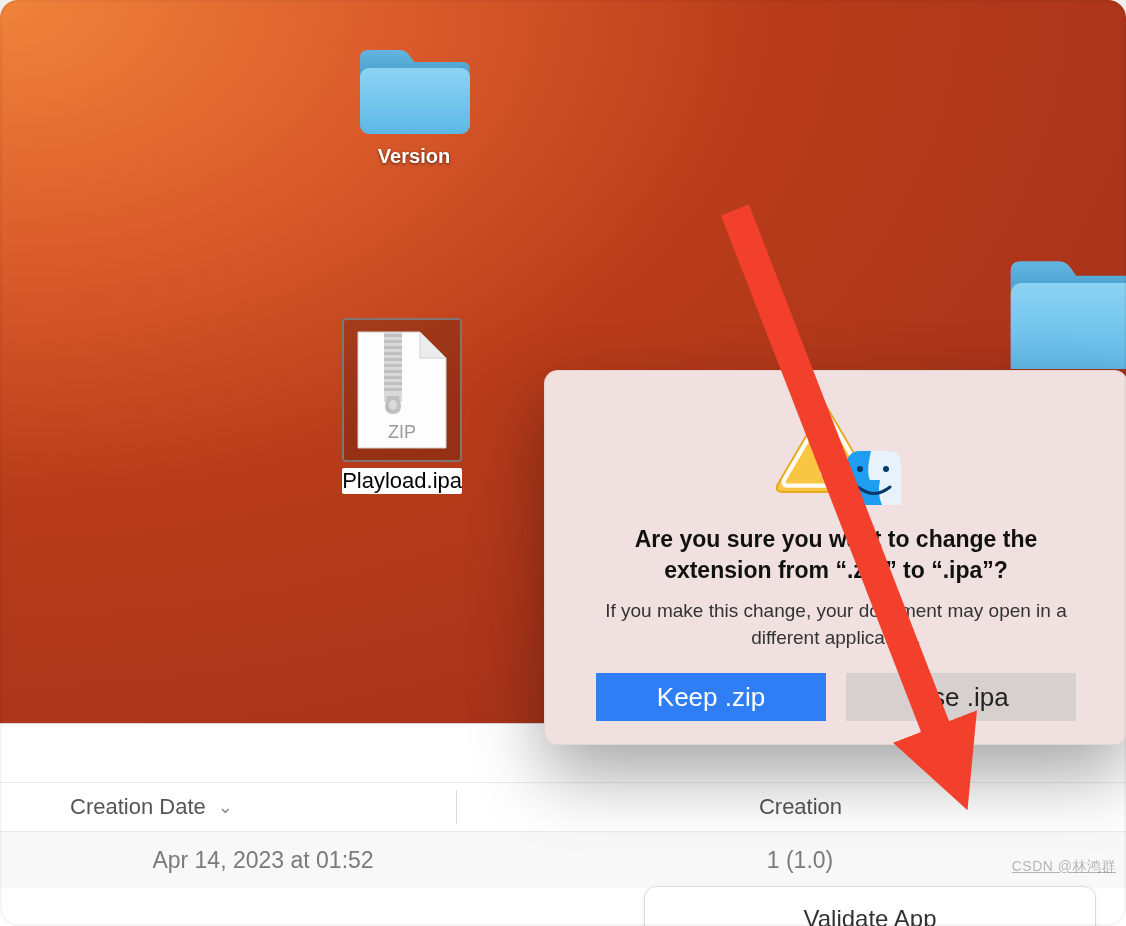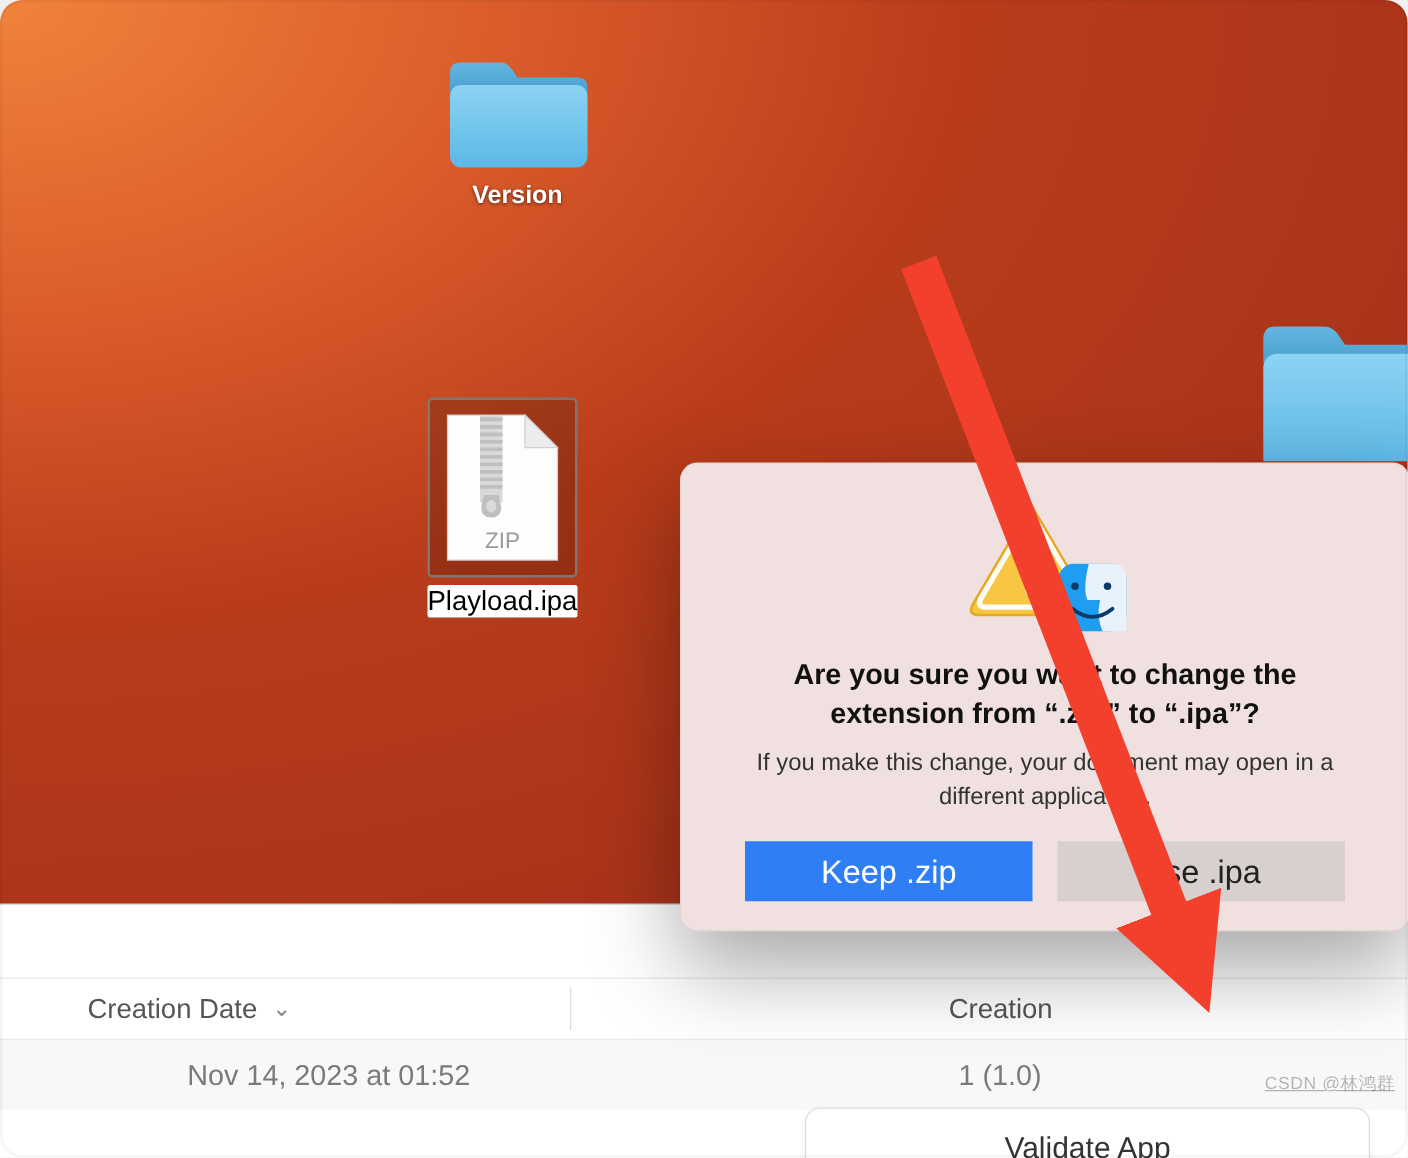"ZIP" .zip-item { align-items: flex-start -> flex-end }
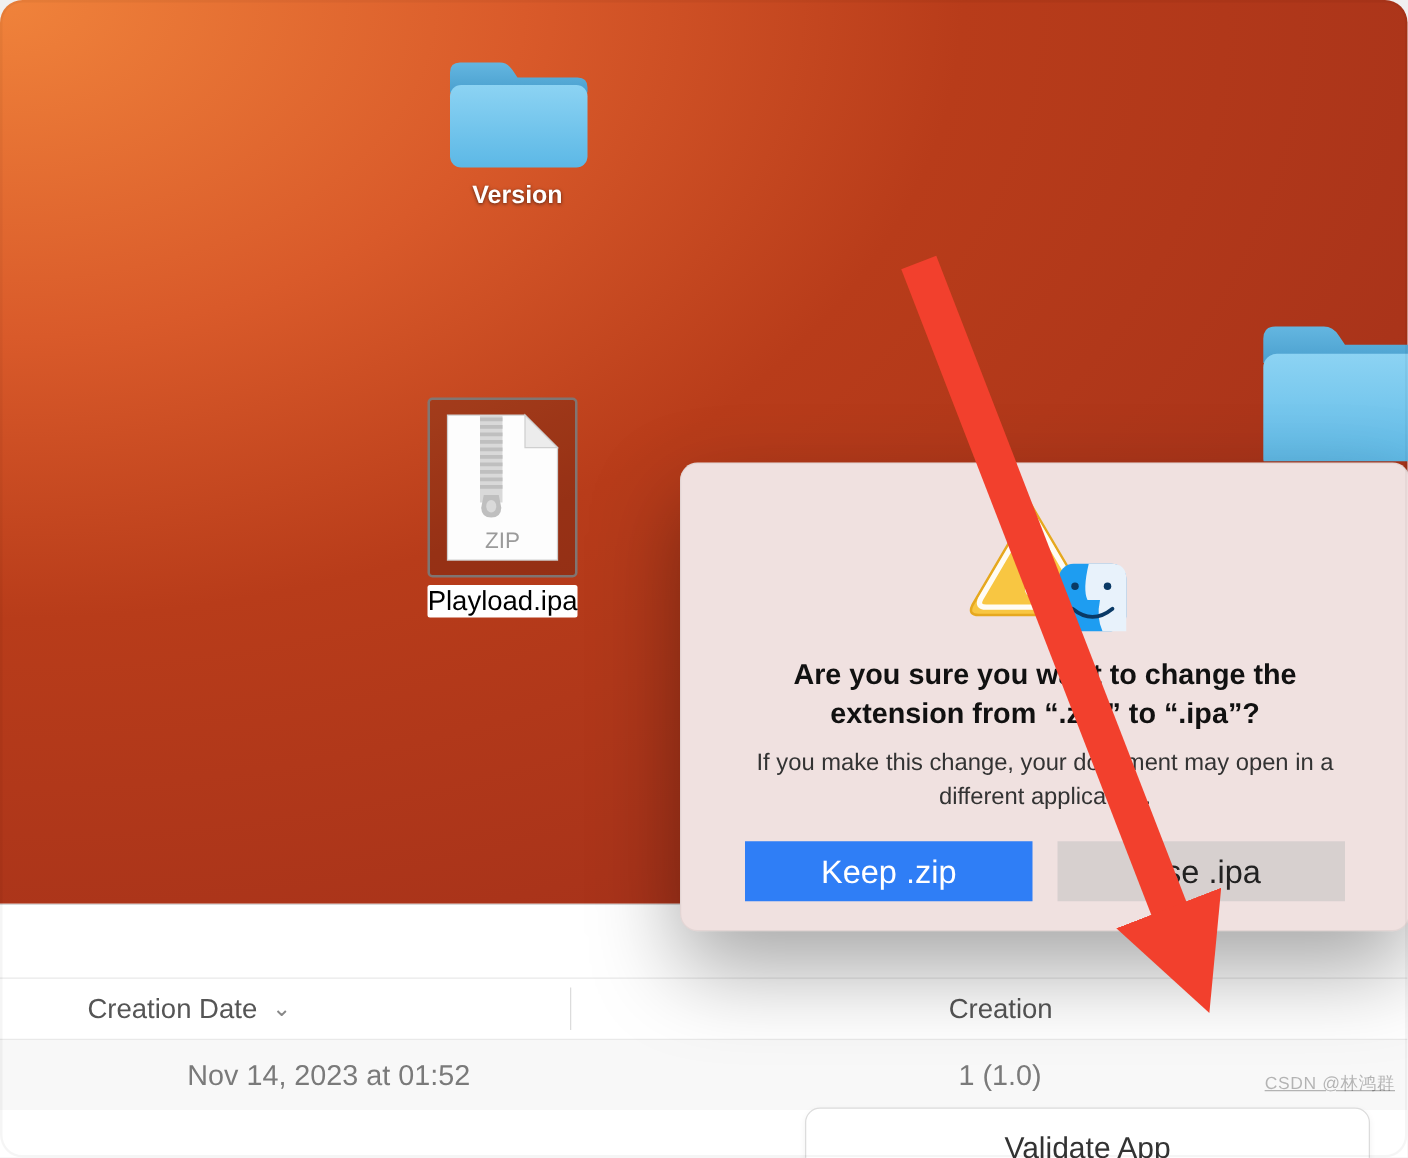"Nov 14, 2023 at 01:52" span { text: Nov -> Apr }
